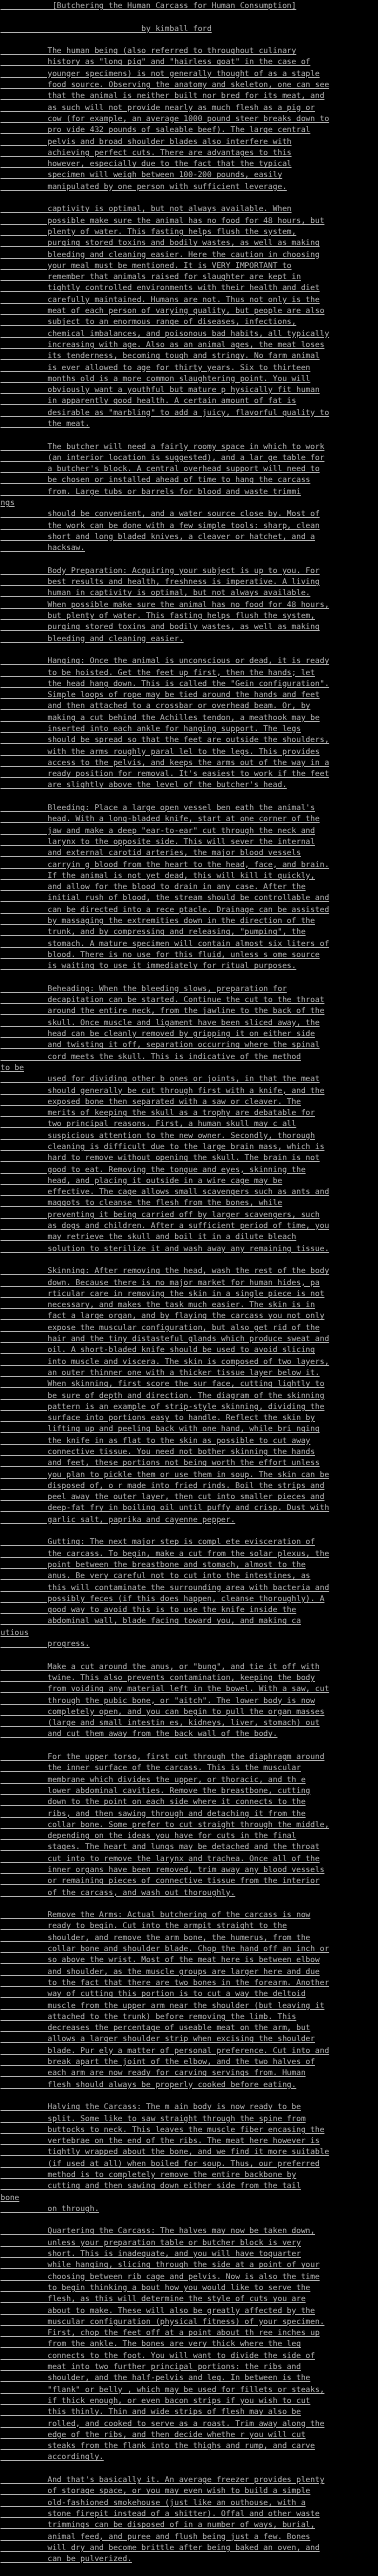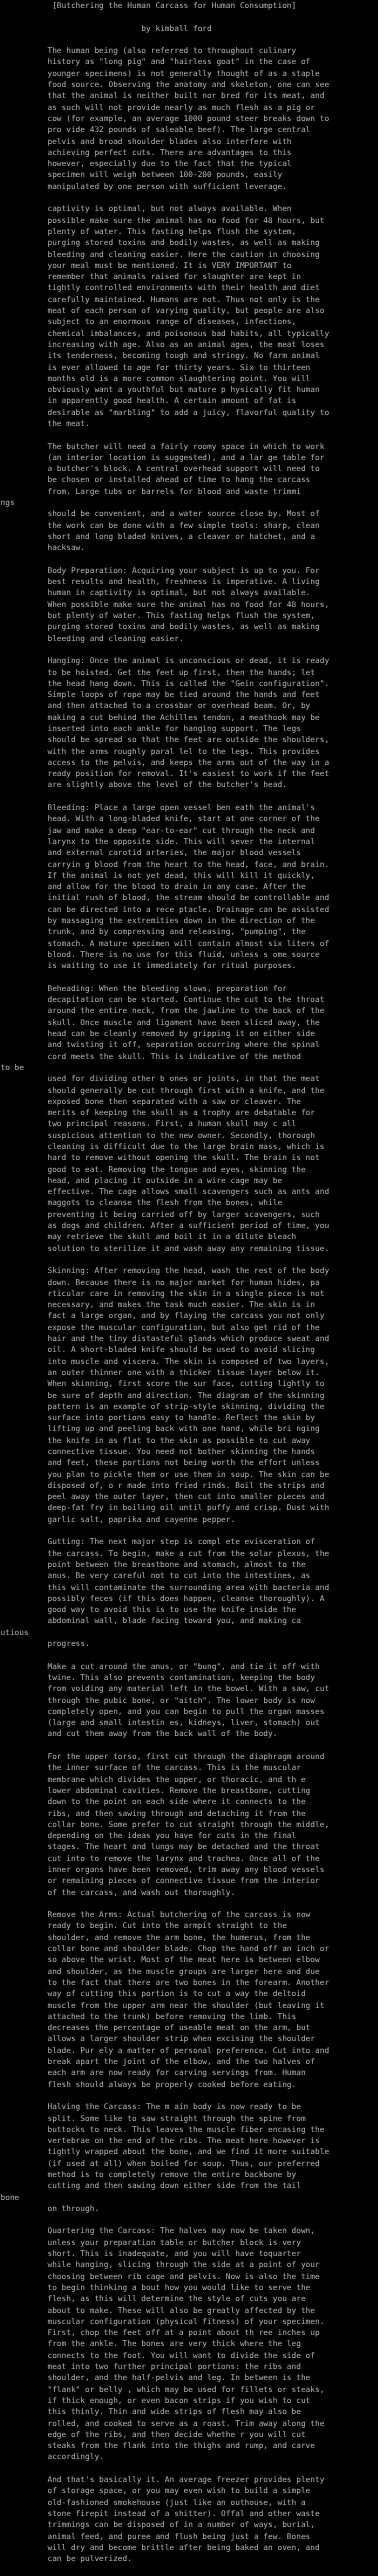"[Butchering the Human Carcass for" pre.doc { text-decoration: none -> underline }
